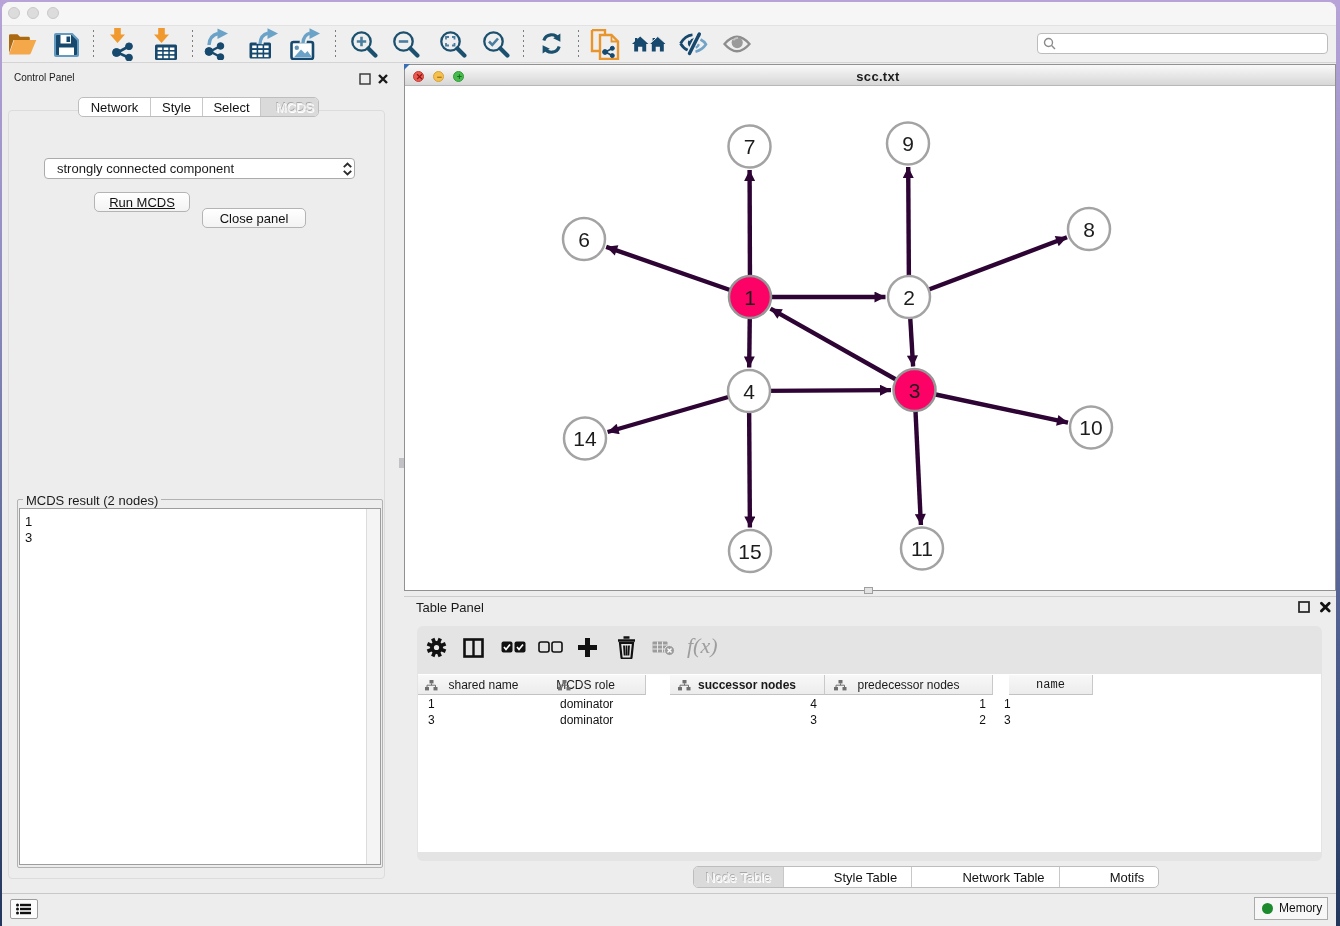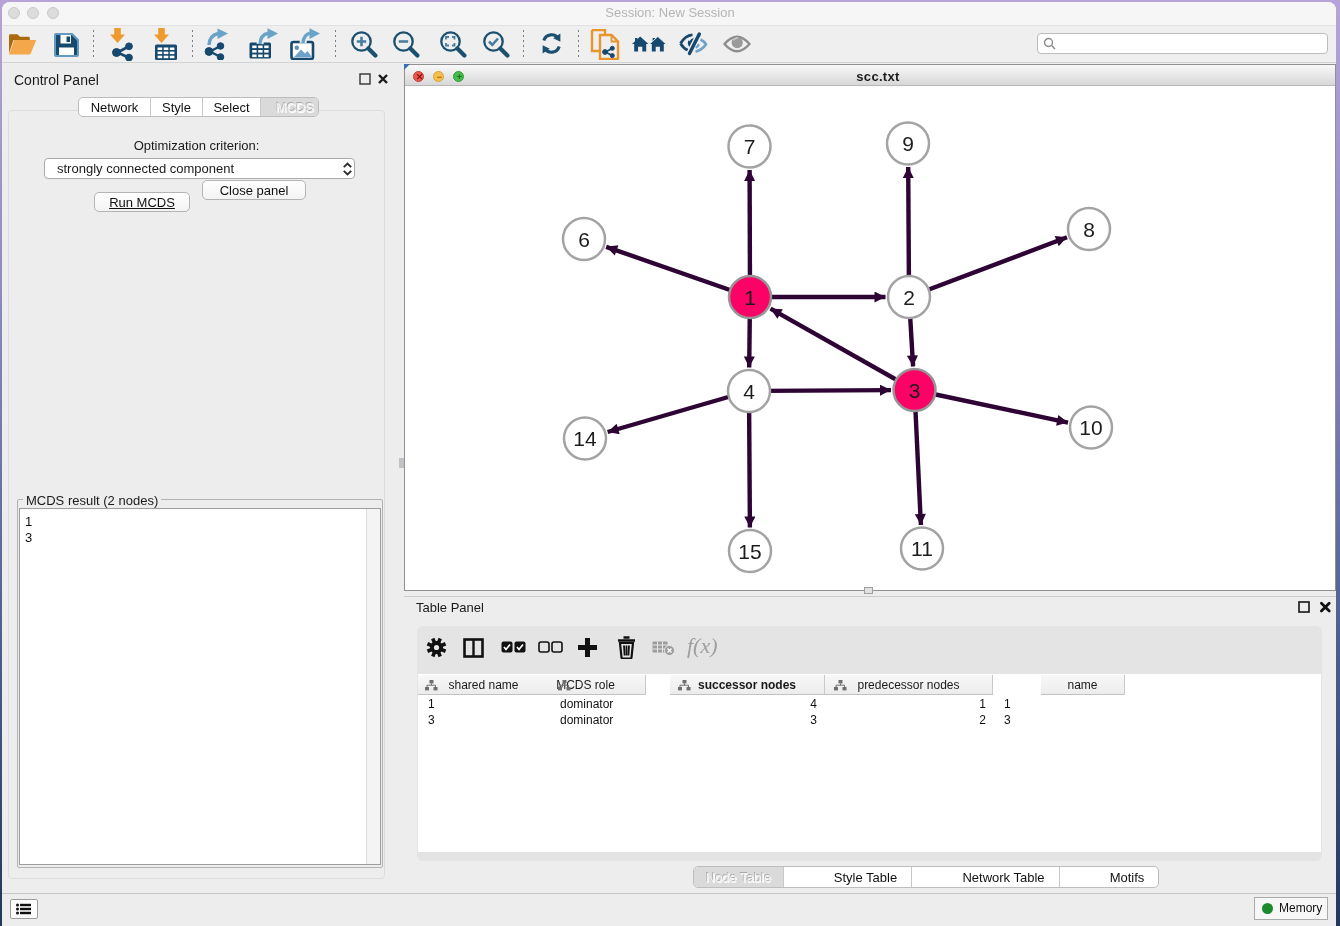"Session: New Session" div.abs { html: <div>Session: New Session</div> -> none }
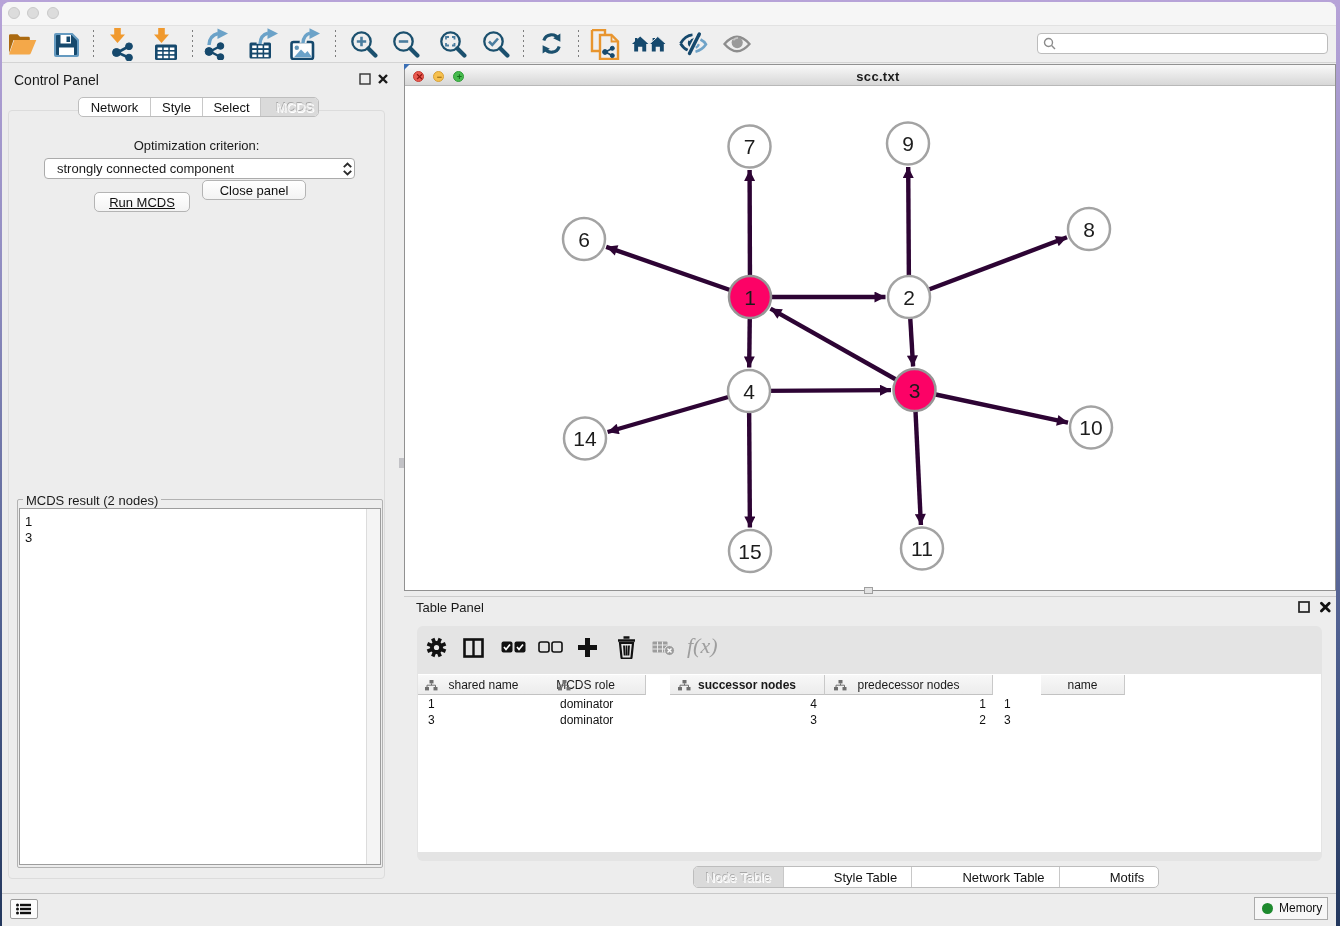"Control Panel" #cp-title { font-size: 14px -> 10px }
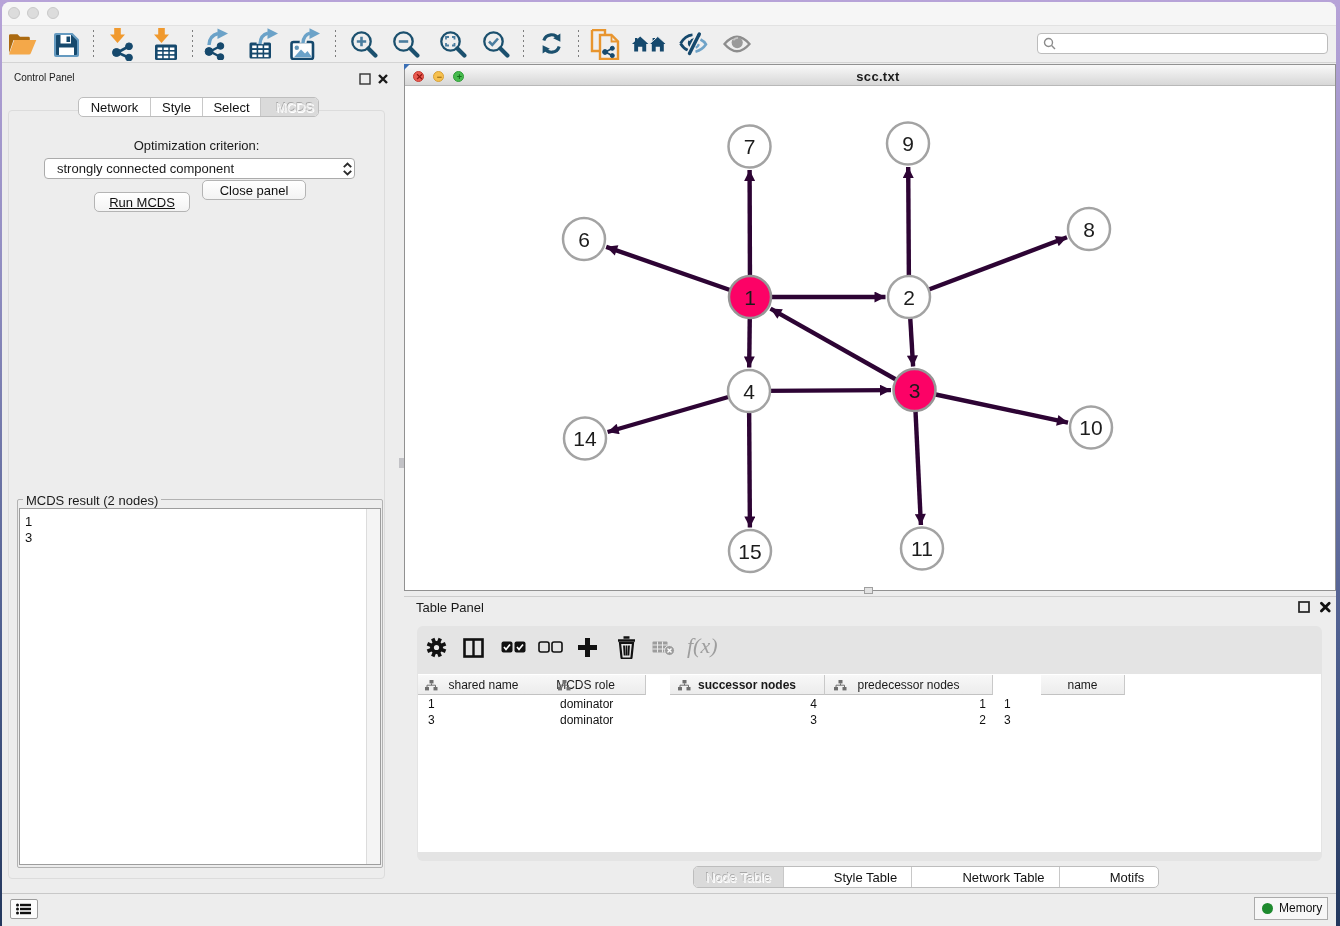"Optimization criterion:" div.abs { html: <div>Optimization criterion:</div> -> none }
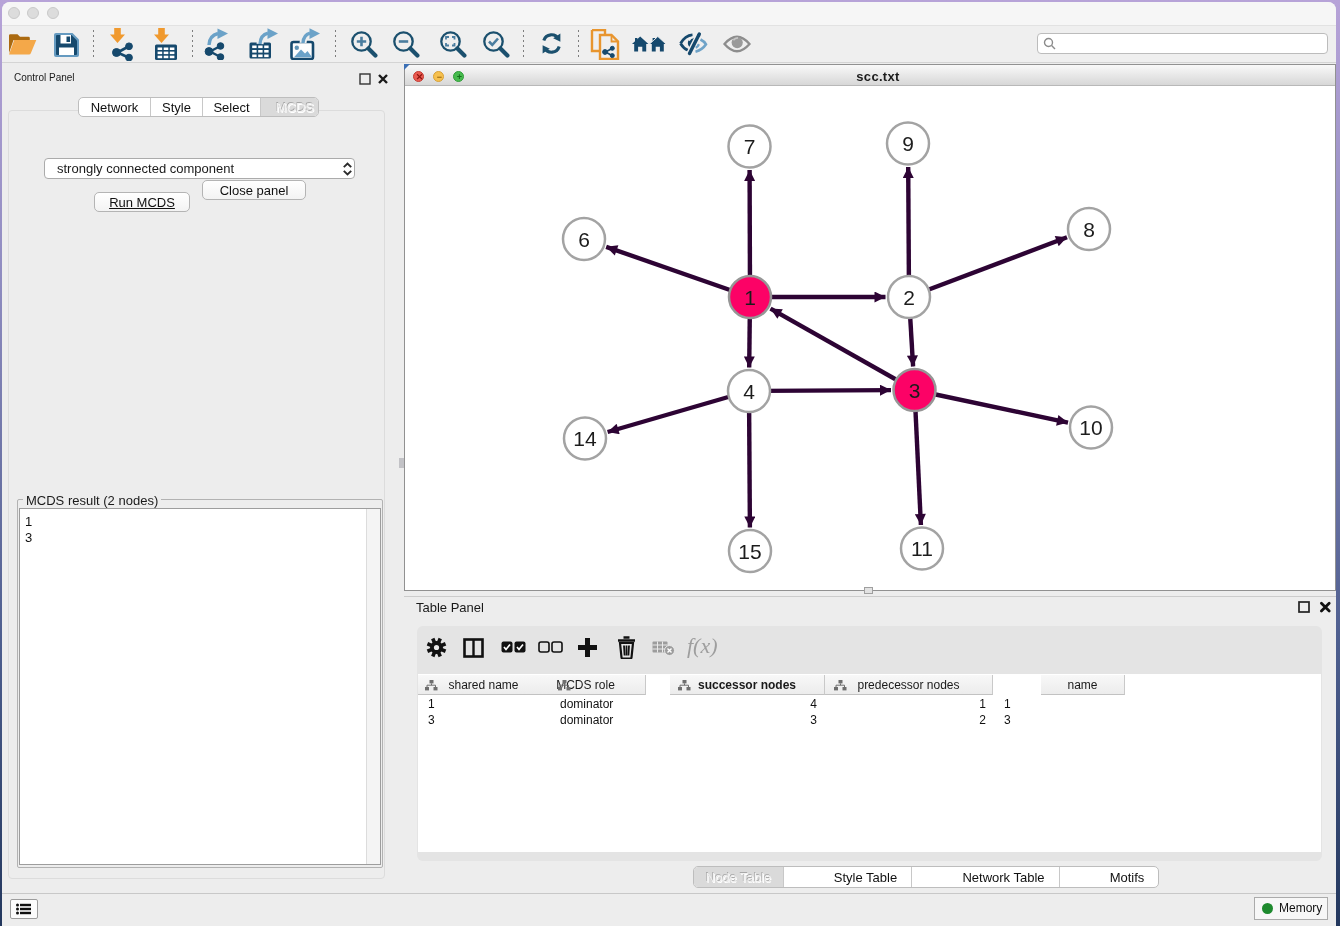"Close panel" #btn-close { top: 180px -> 208px }
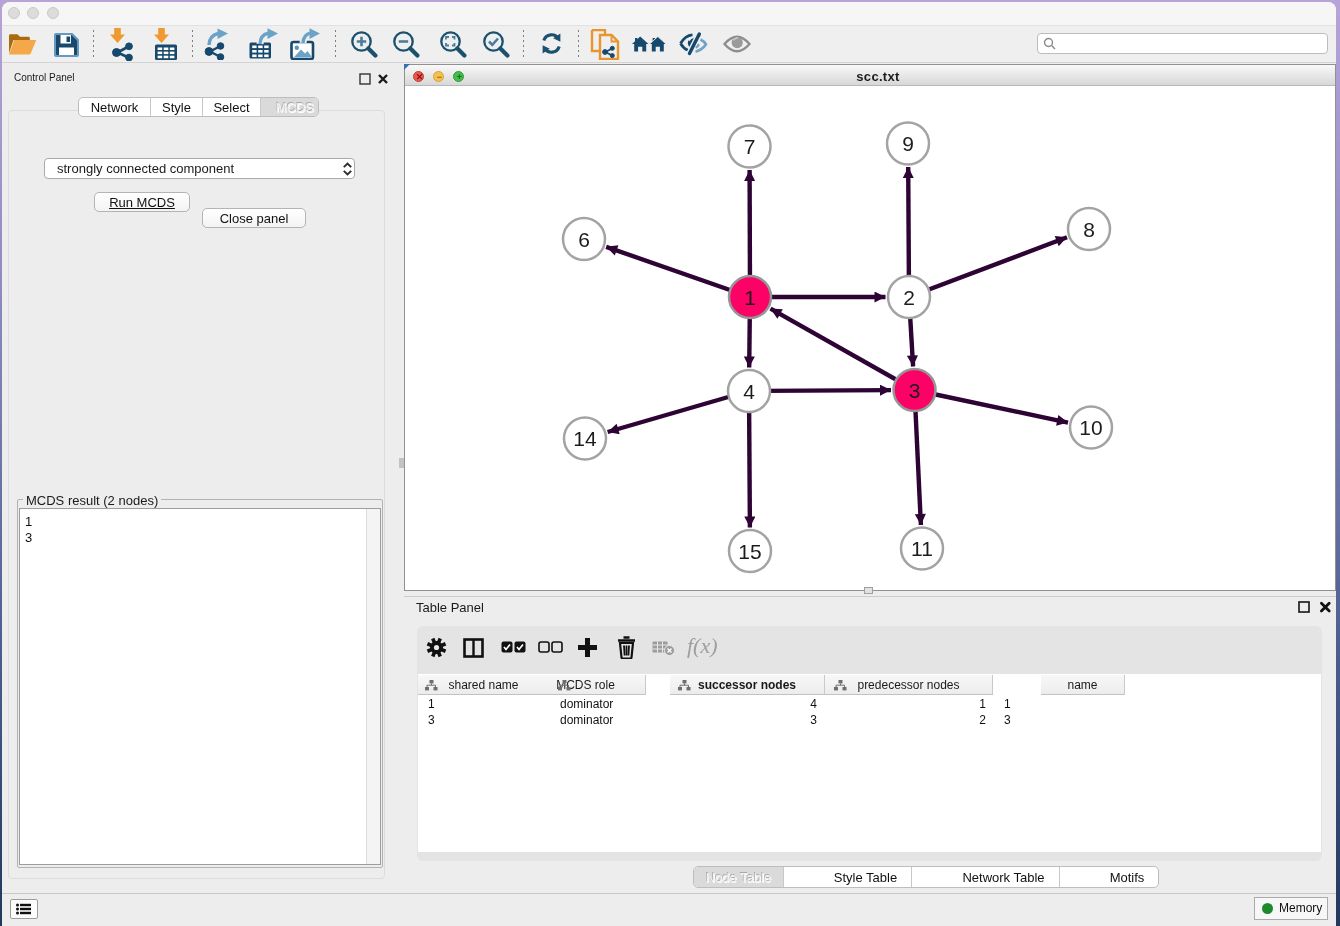"name" div.abs { font-family: none -> Liberation Mono, monospace; left: 1041px -> 1009px }
